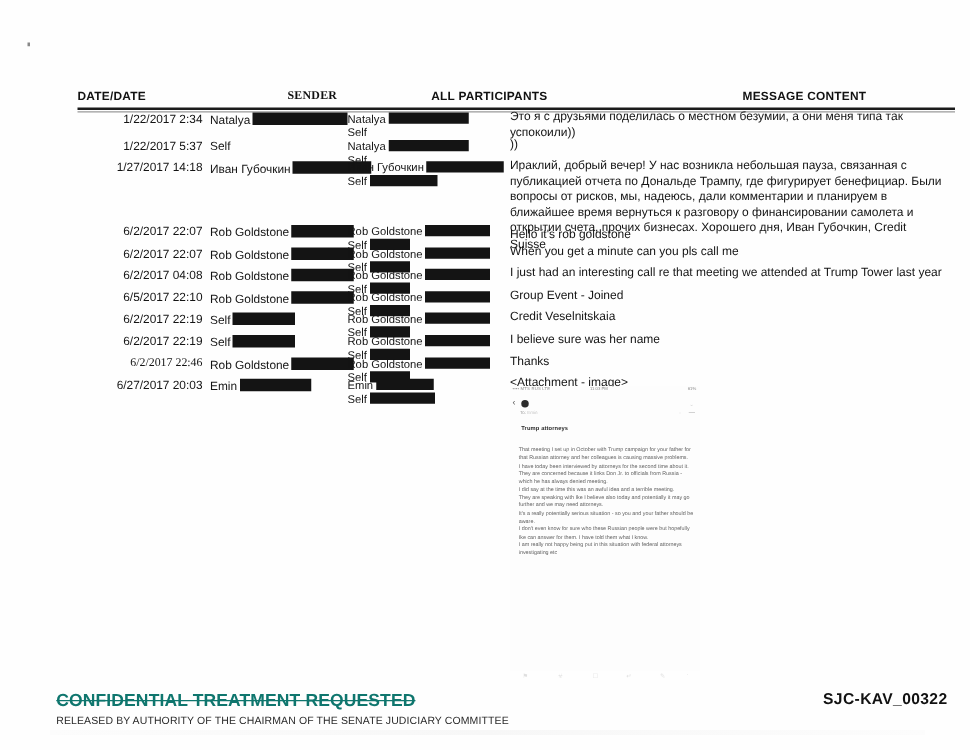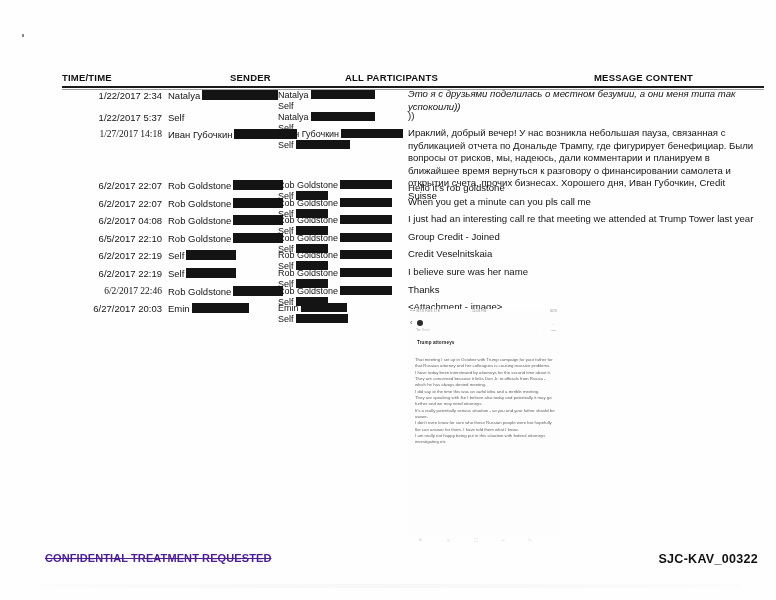"TIME/TIME" div.col { text: TIME/TIME -> DATE/DATE }
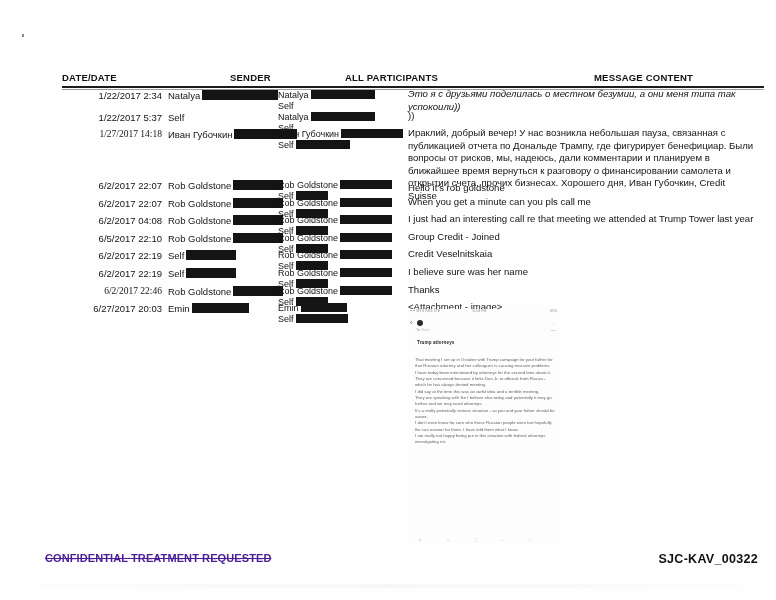"SENDER" .ch-send { font-family: none -> Liberation Serif, serif }
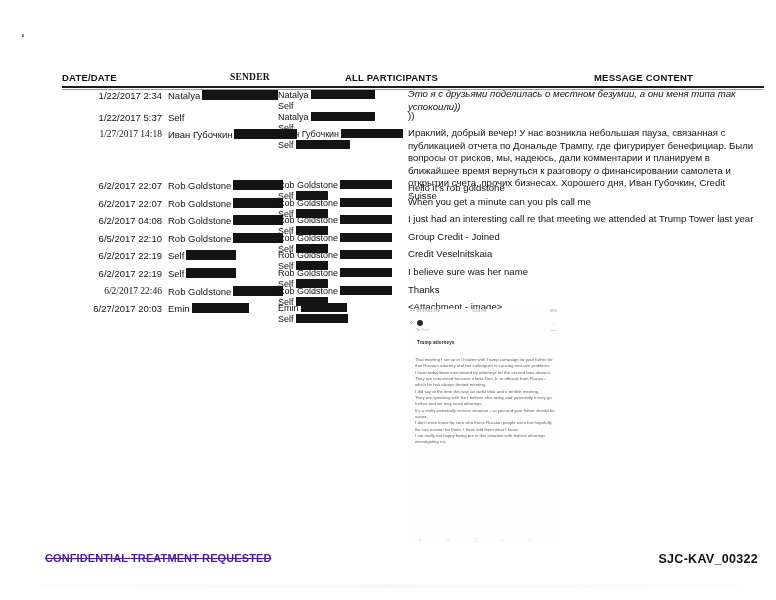"Это я с друзьями поделилась" div.msg { font-style: italic -> none }
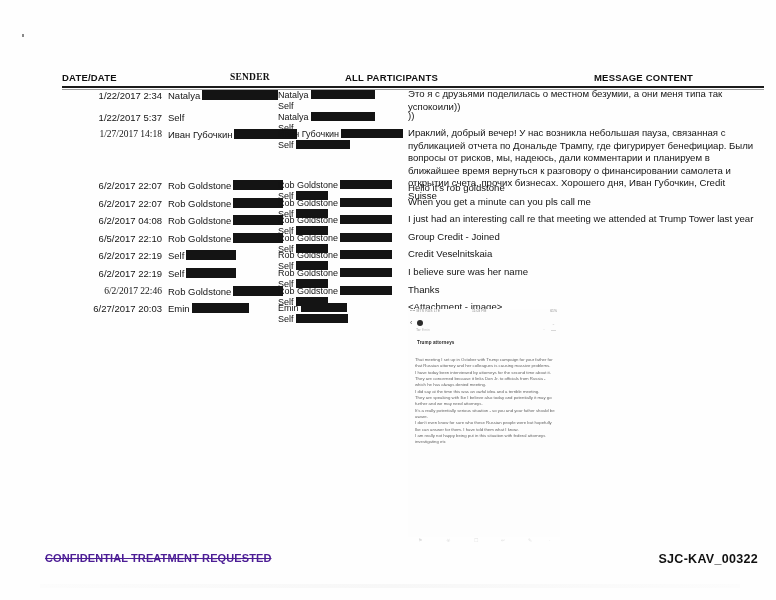"1/27/2017 14:18" div.row-date { font-family: Liberation Serif, serif -> none }
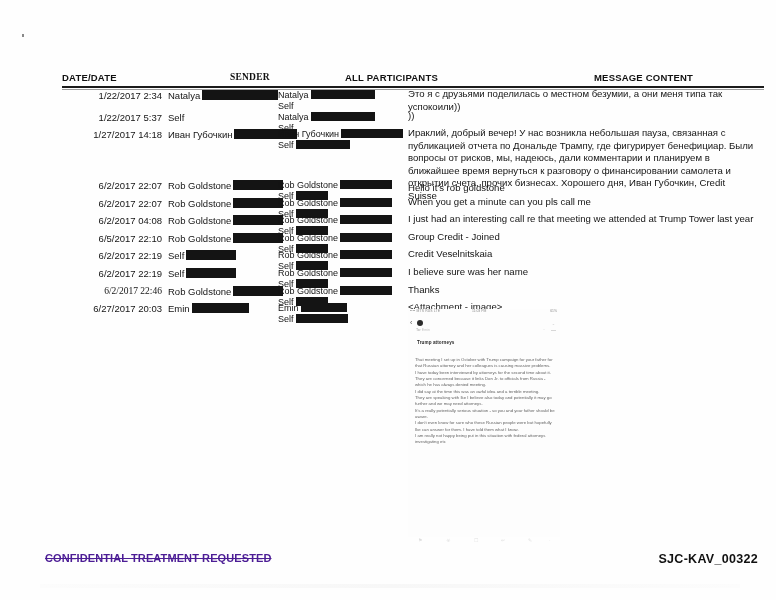"Group Credit - Joined" div.msg { text: Credit -> Event }
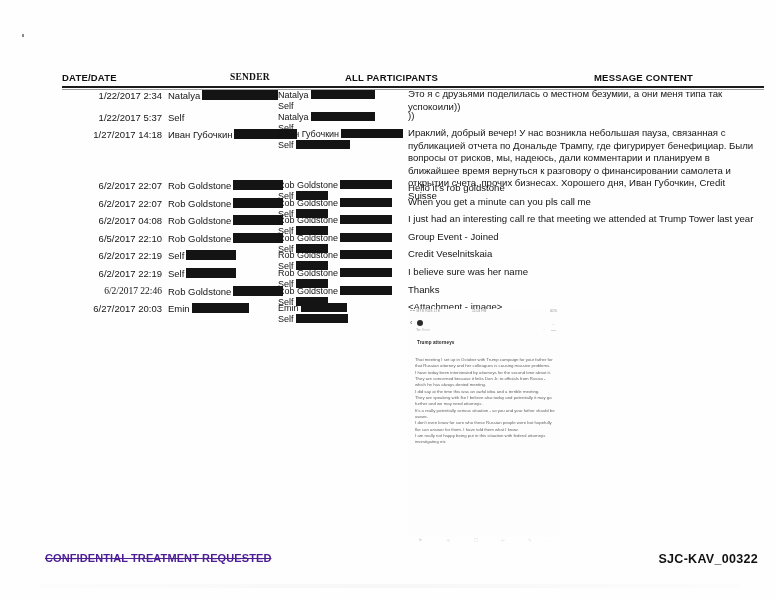"CONFIDENTIAL TREATMENT REQUESTED" .conf { color: #4c1d95 -> #0f766e; font-size: 11px -> 14px }
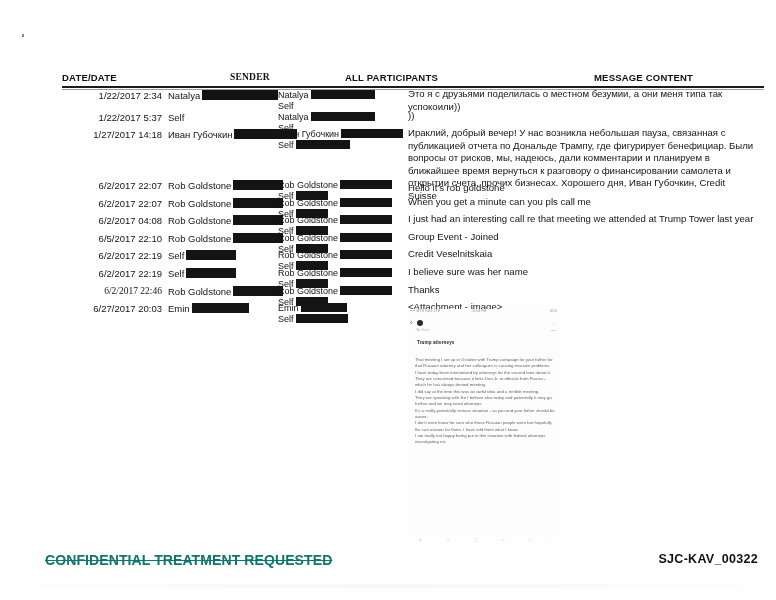"RELEASED BY AUTHORITY OF THE" div.released { html: none -> <div>RELEASED BY AUTHORITY OF THE CHAIRMAN OF THE SENATE JUDICIARY COMMITTEE</div> }
